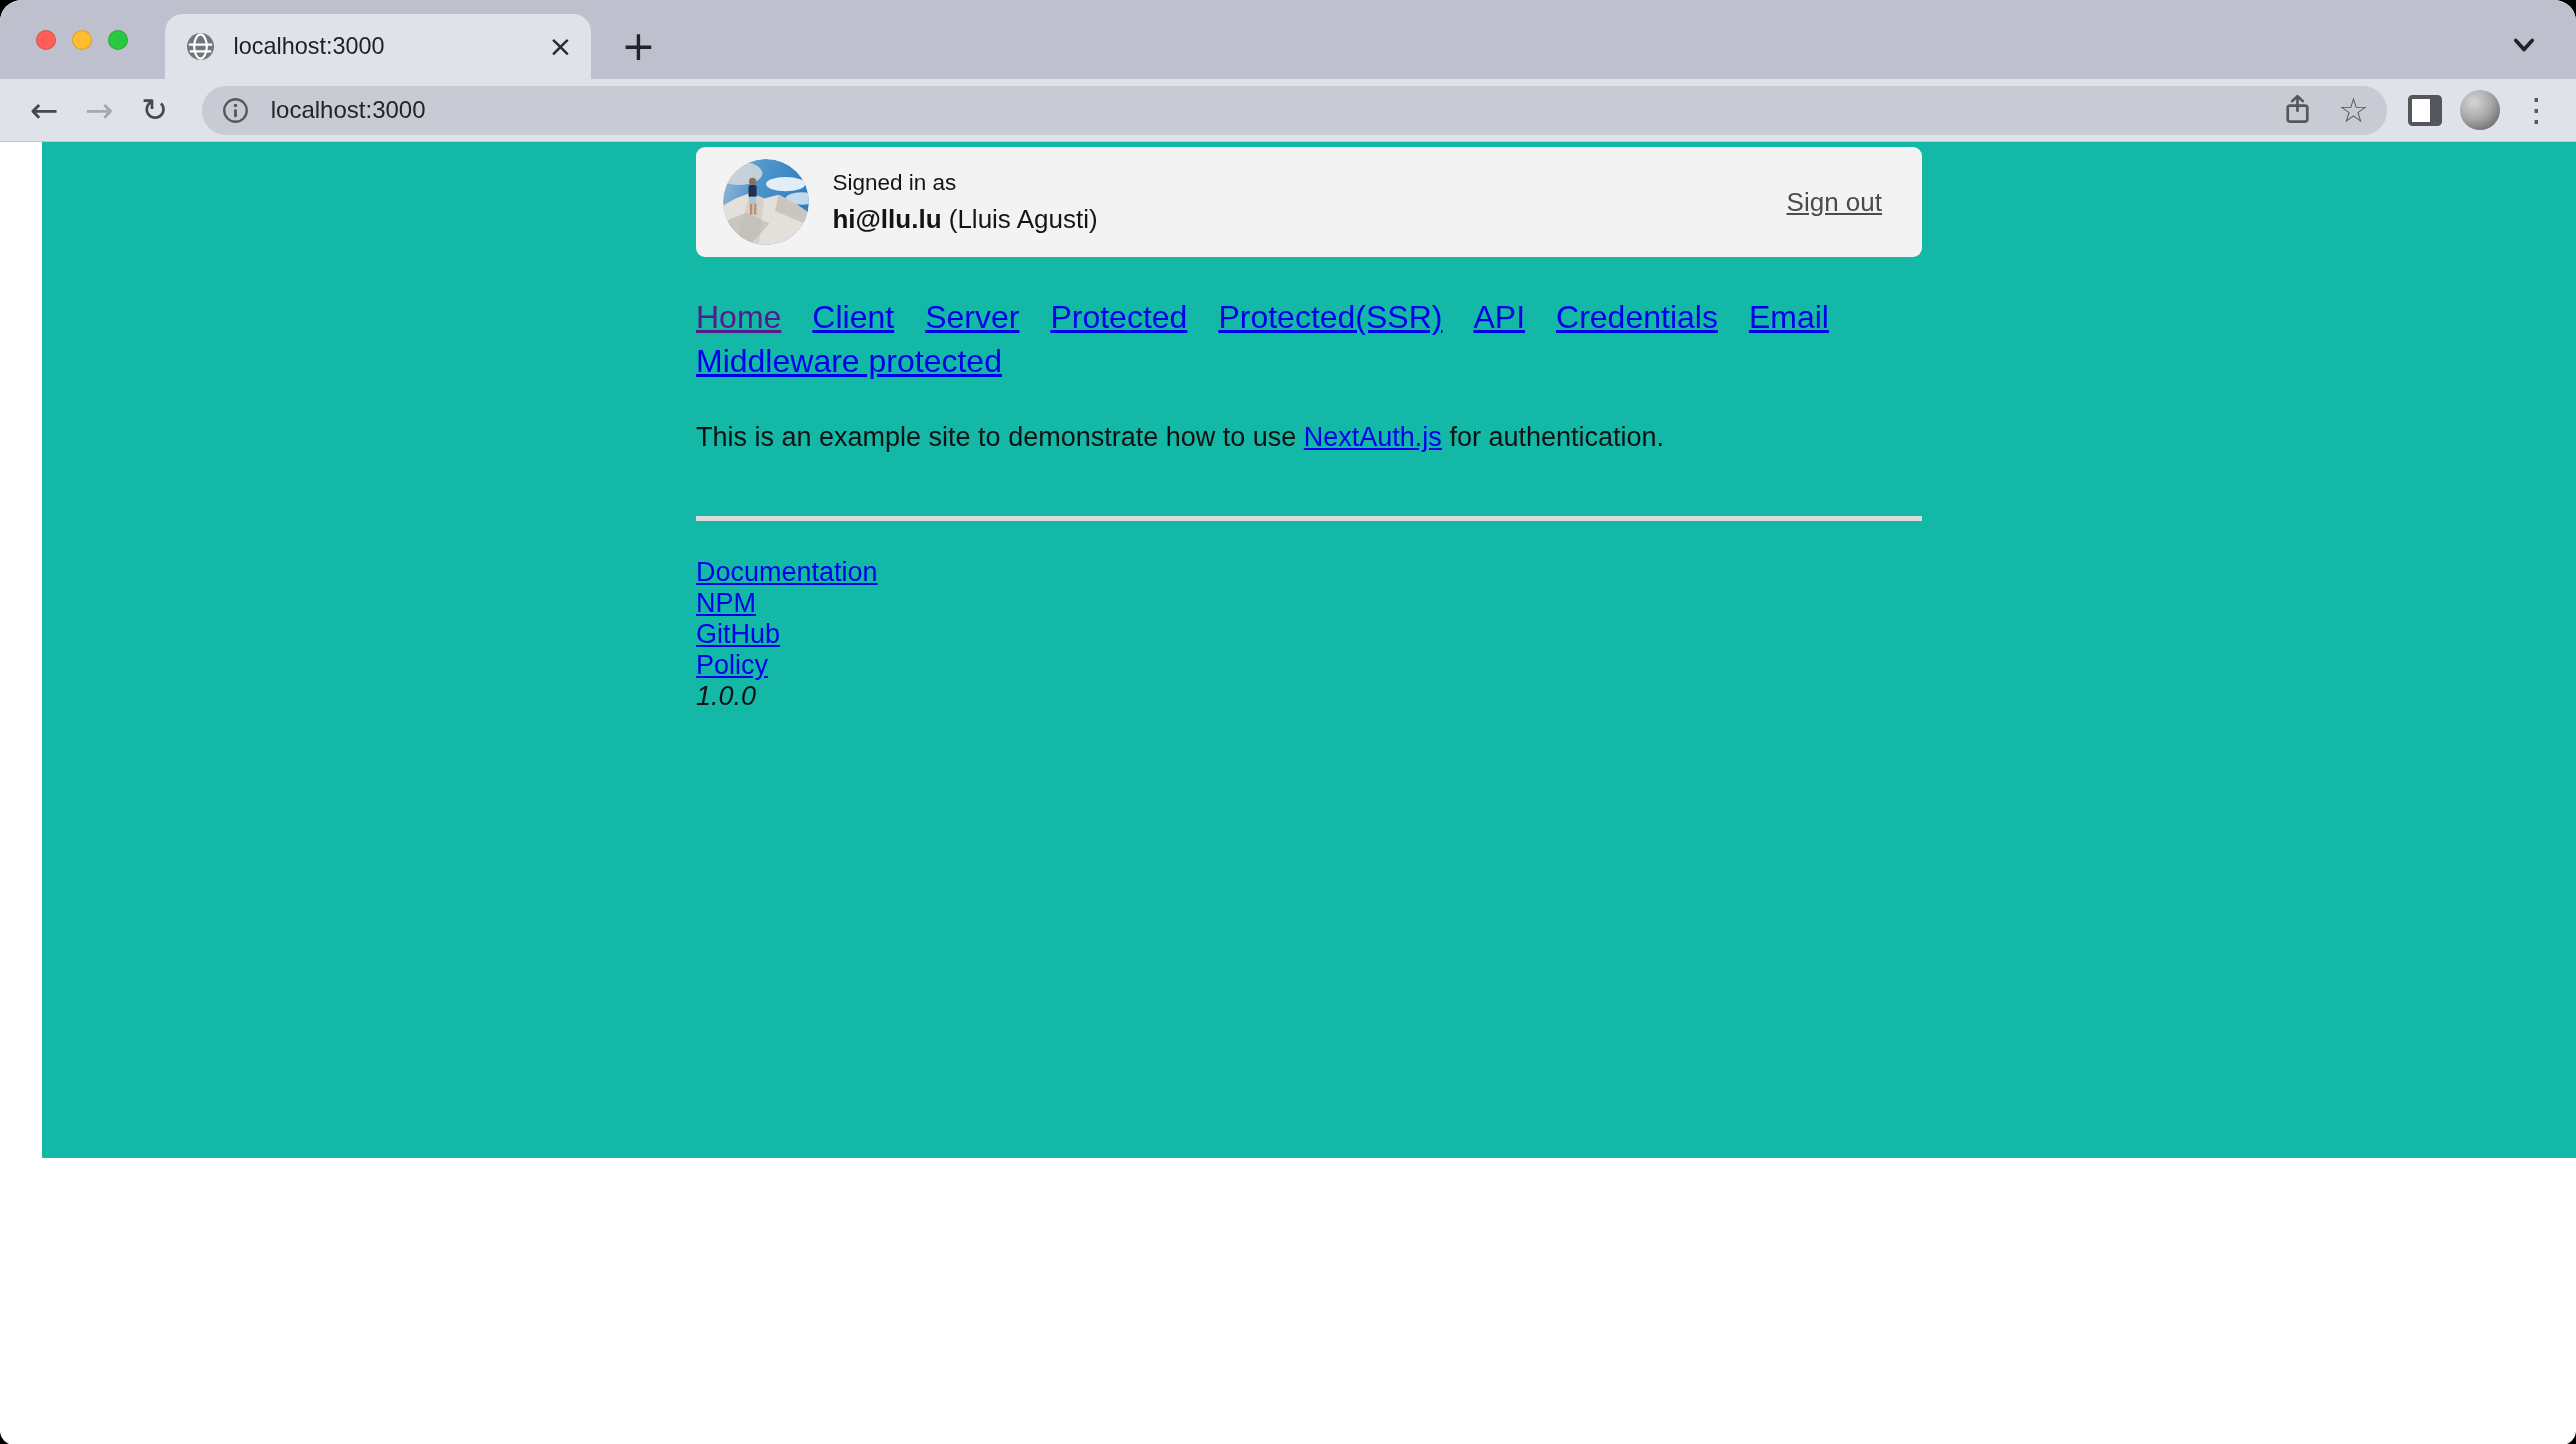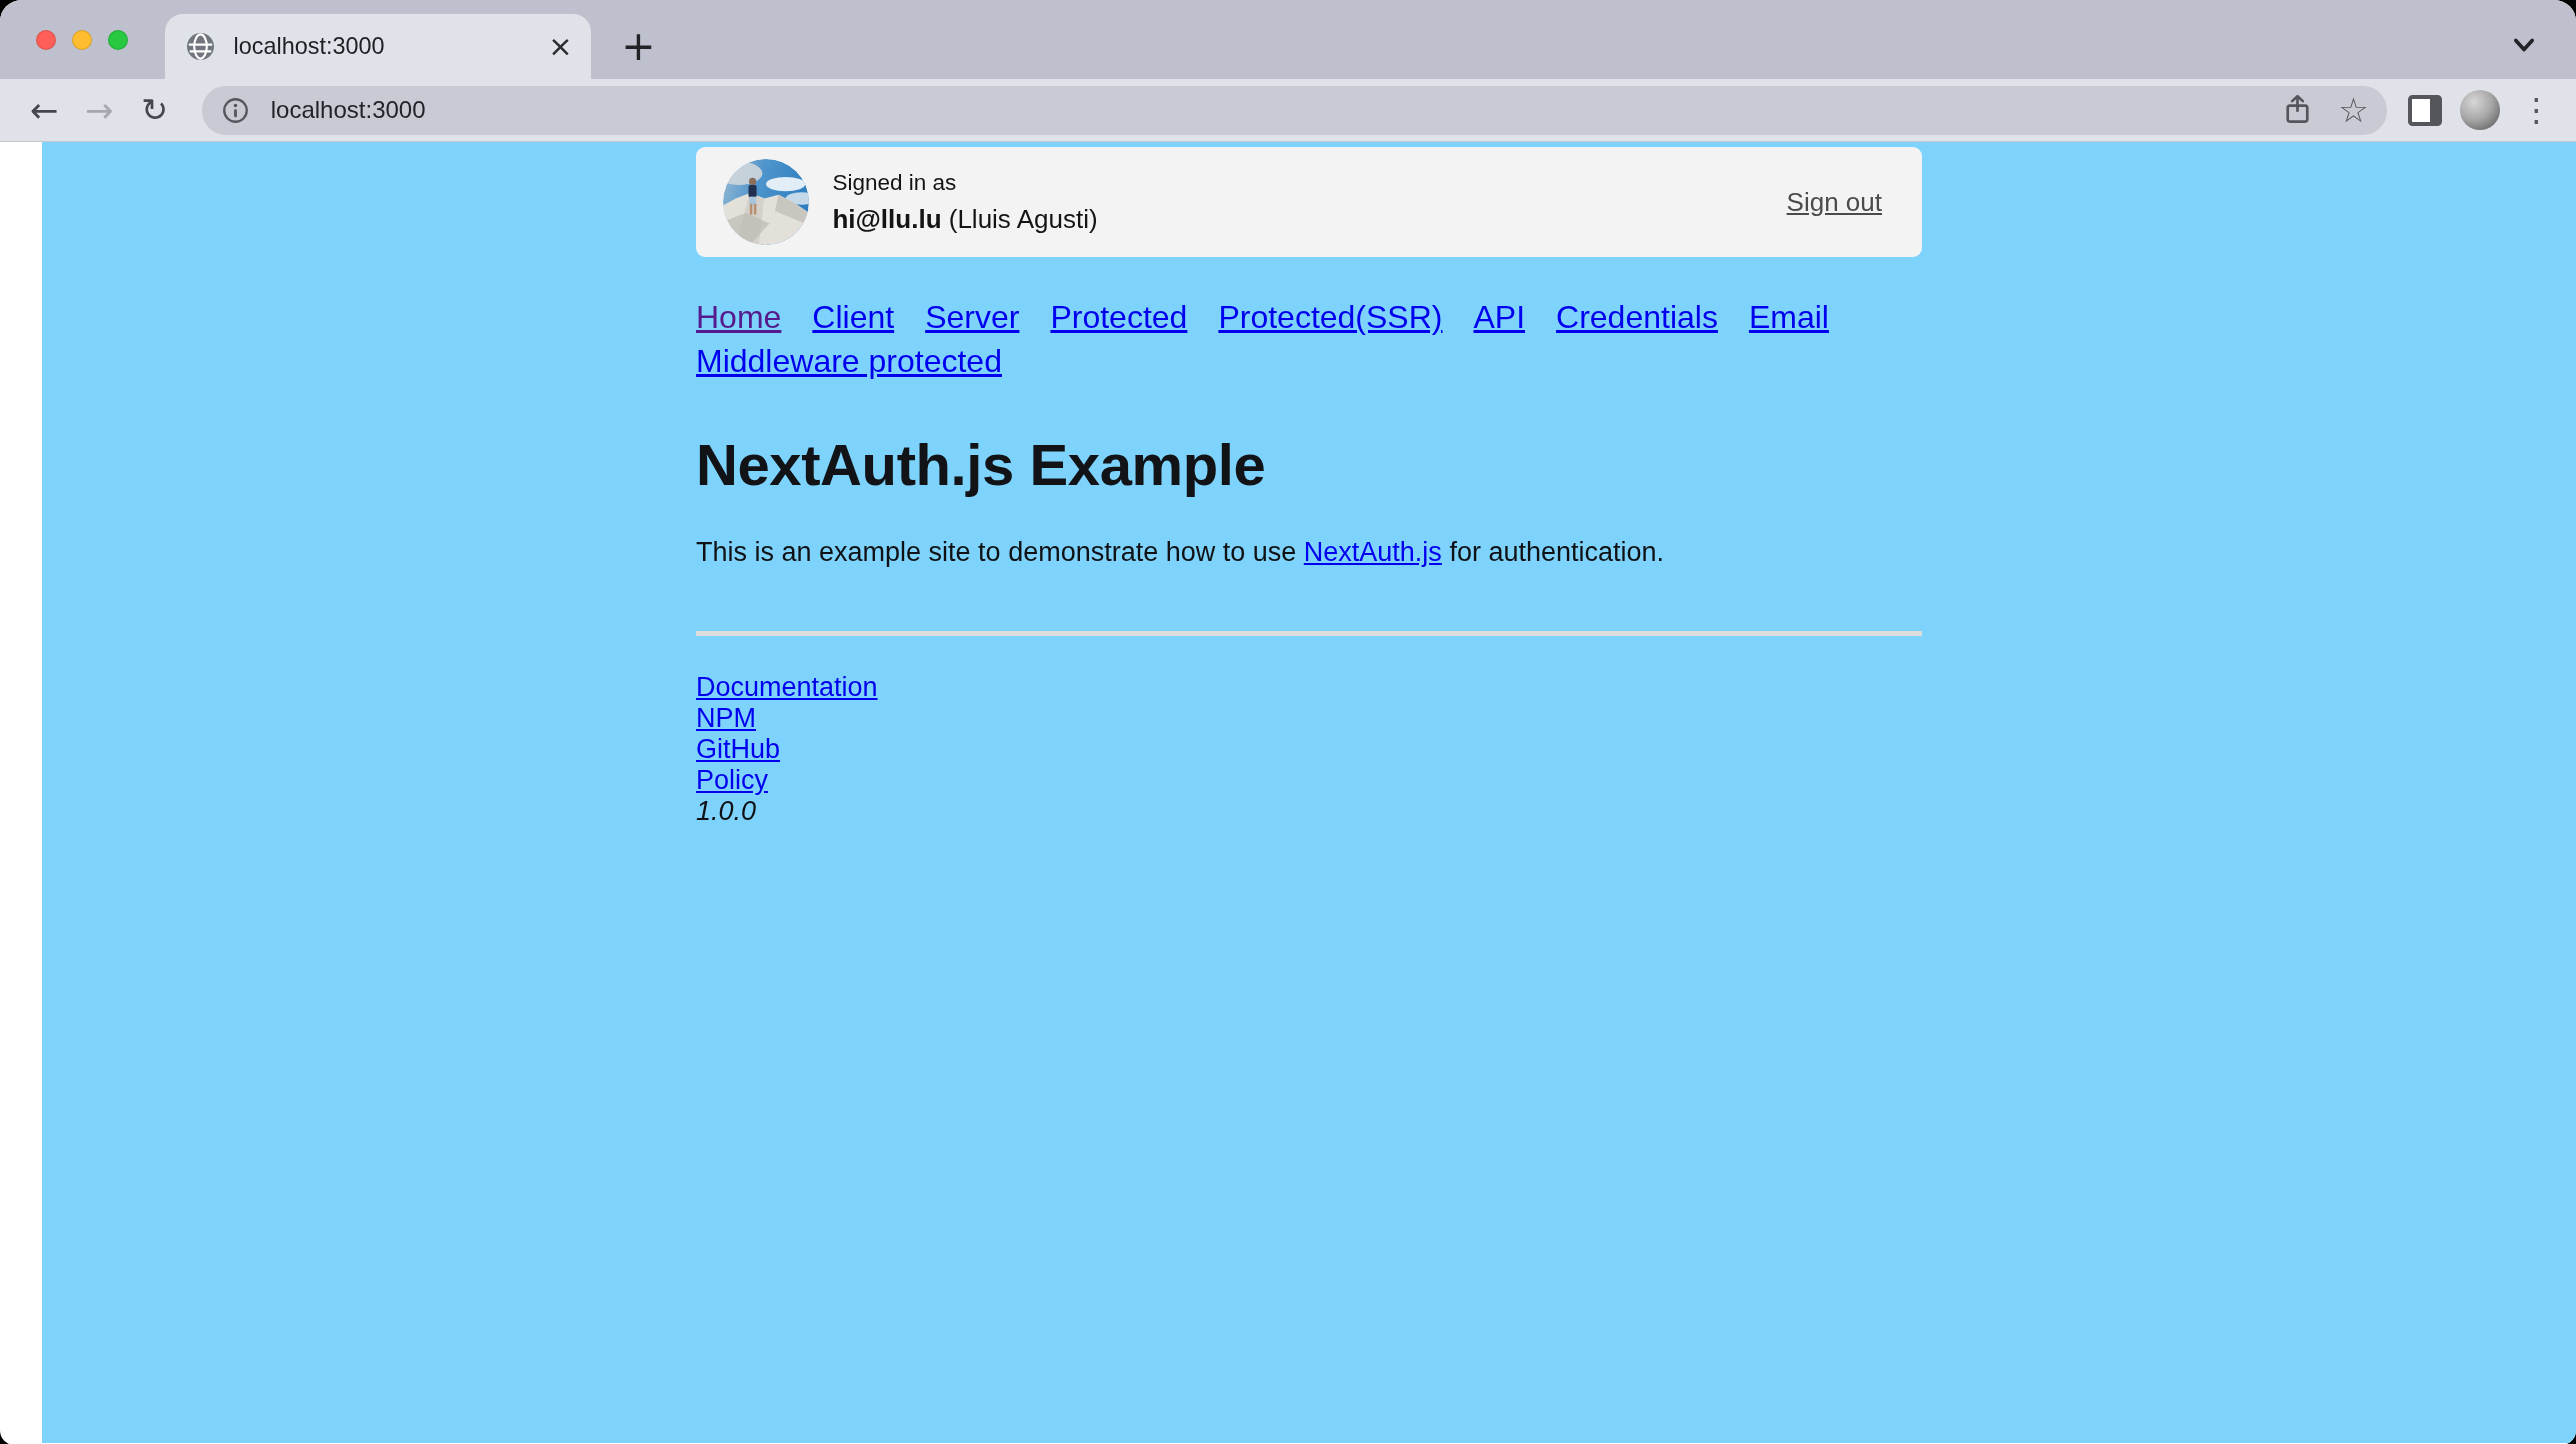"Signed in as" .page { background: #7dd3fc -> #14b8a6; height: 1301px -> 1016px }
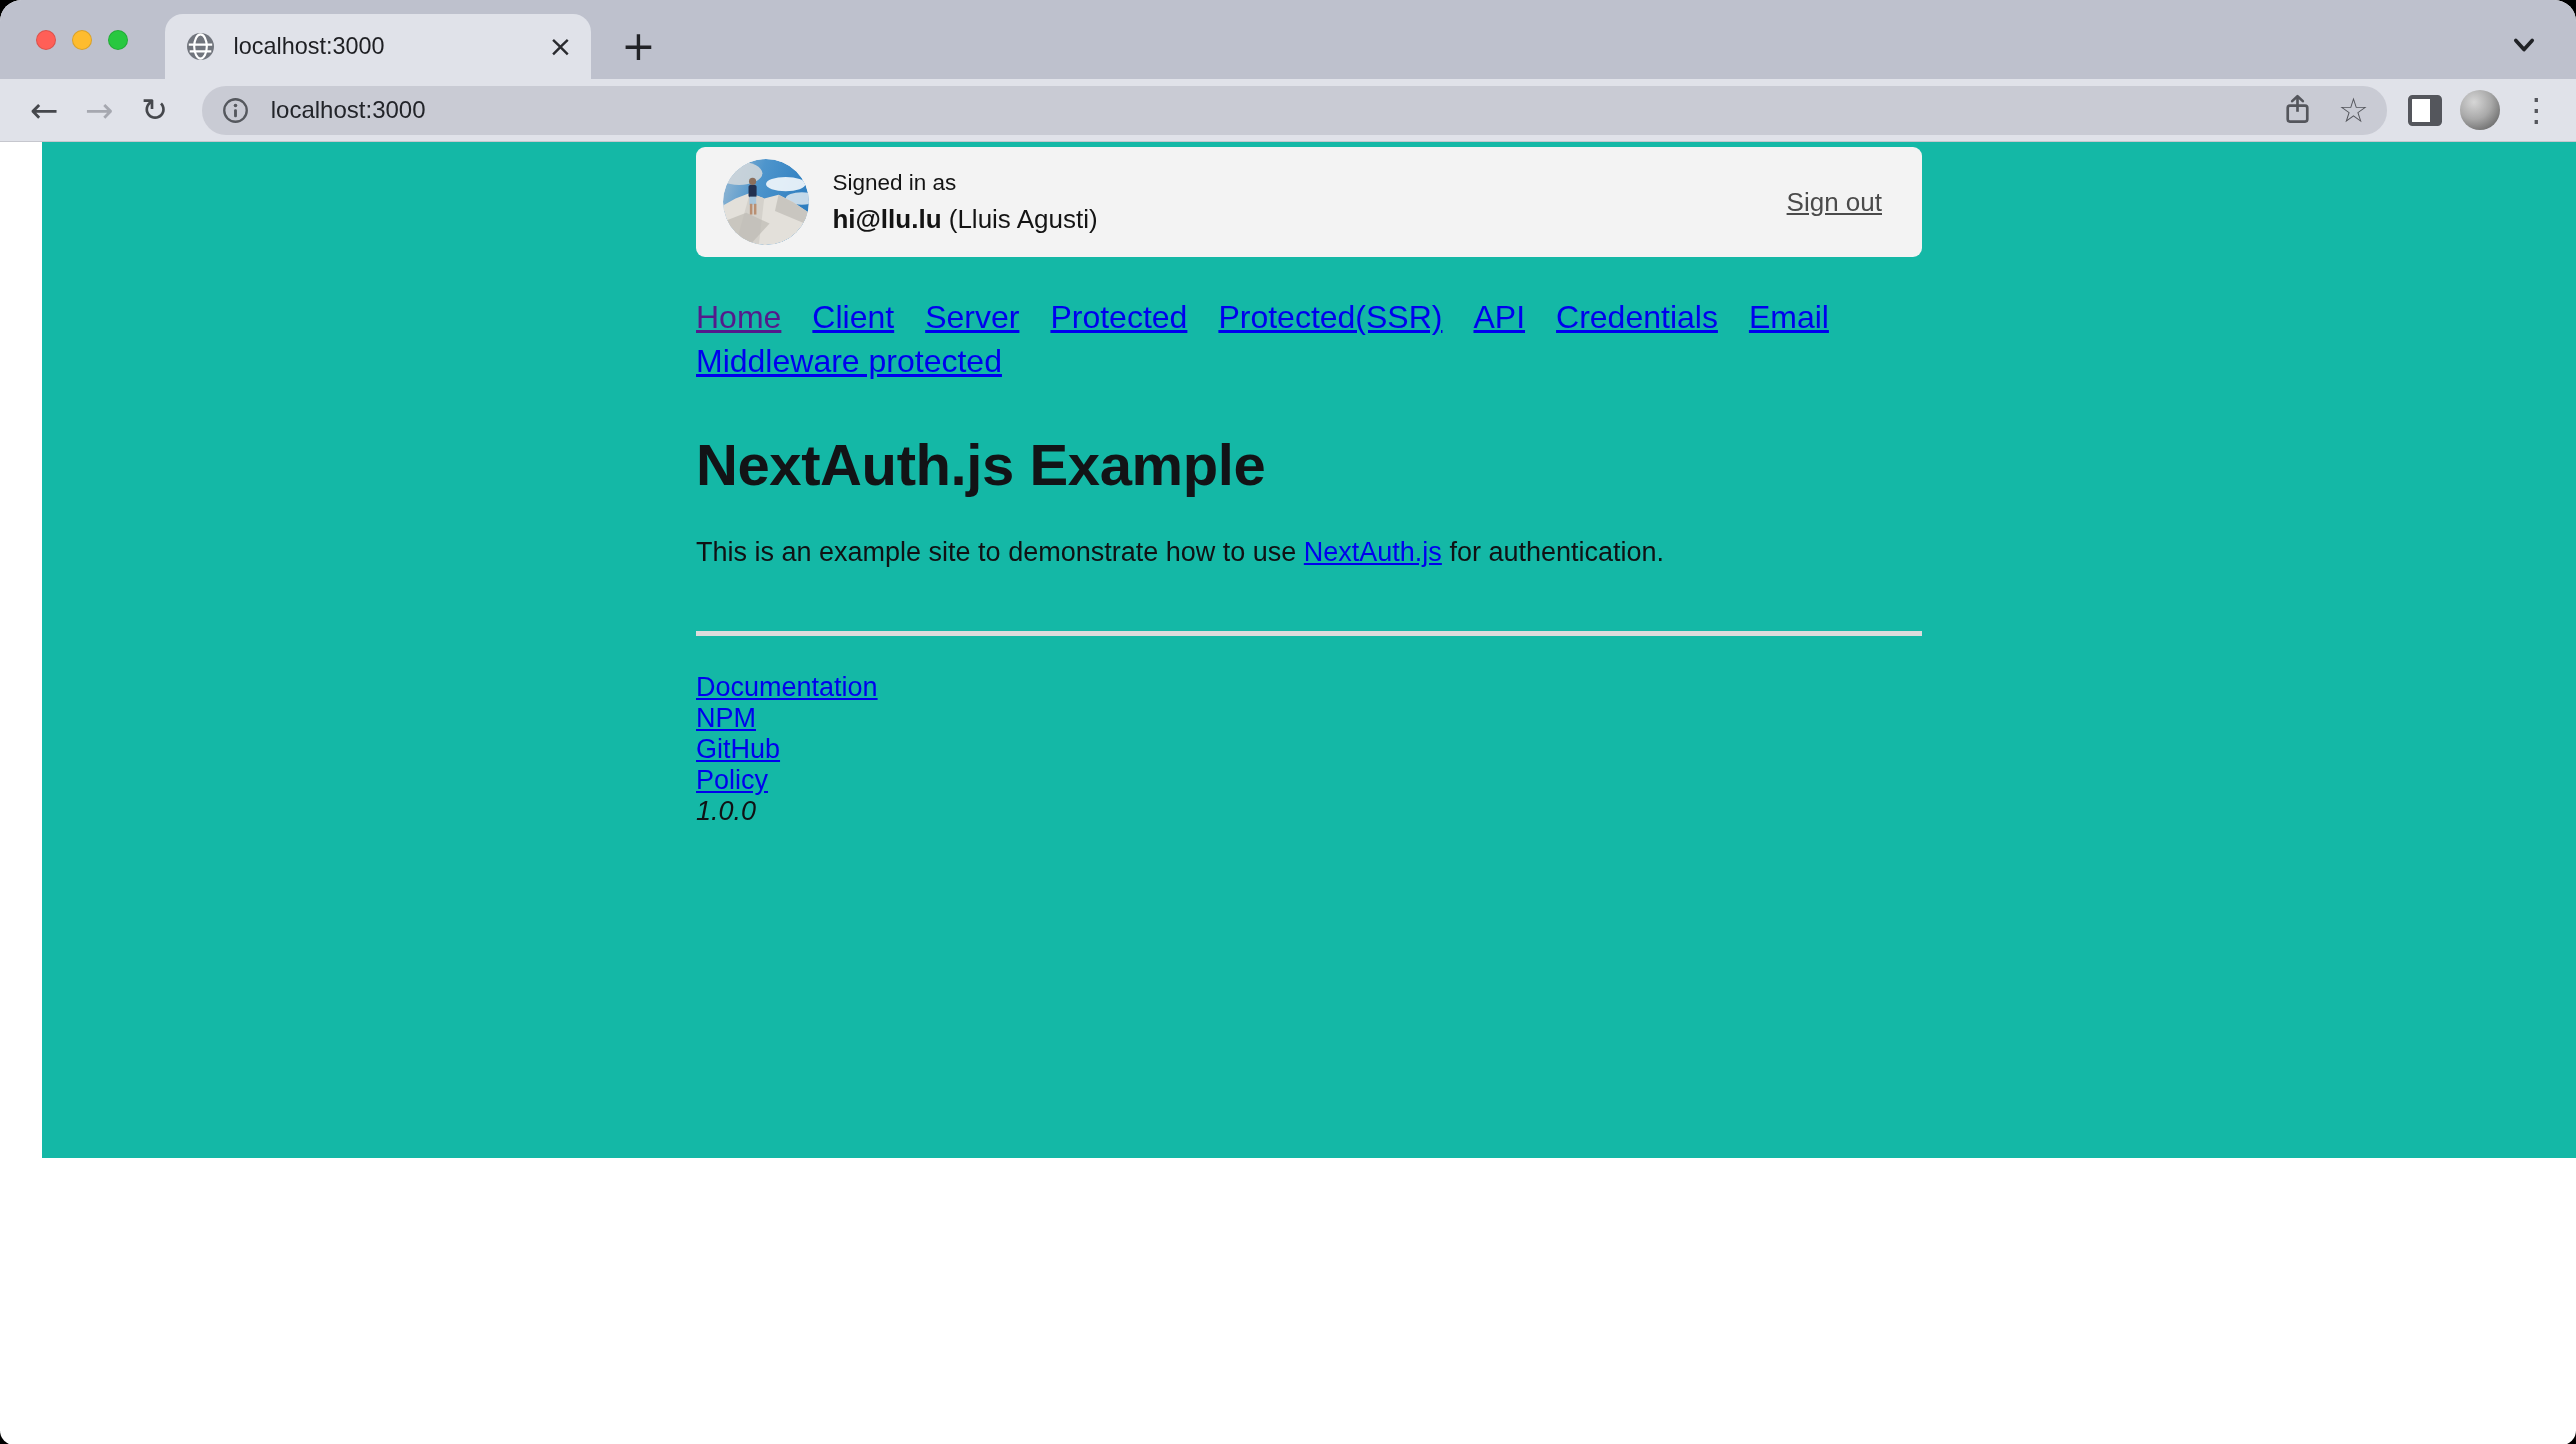"NextAuth.js Example" h1.page-title { html: <h1>NextAuth.js Example</h1> -> none }
